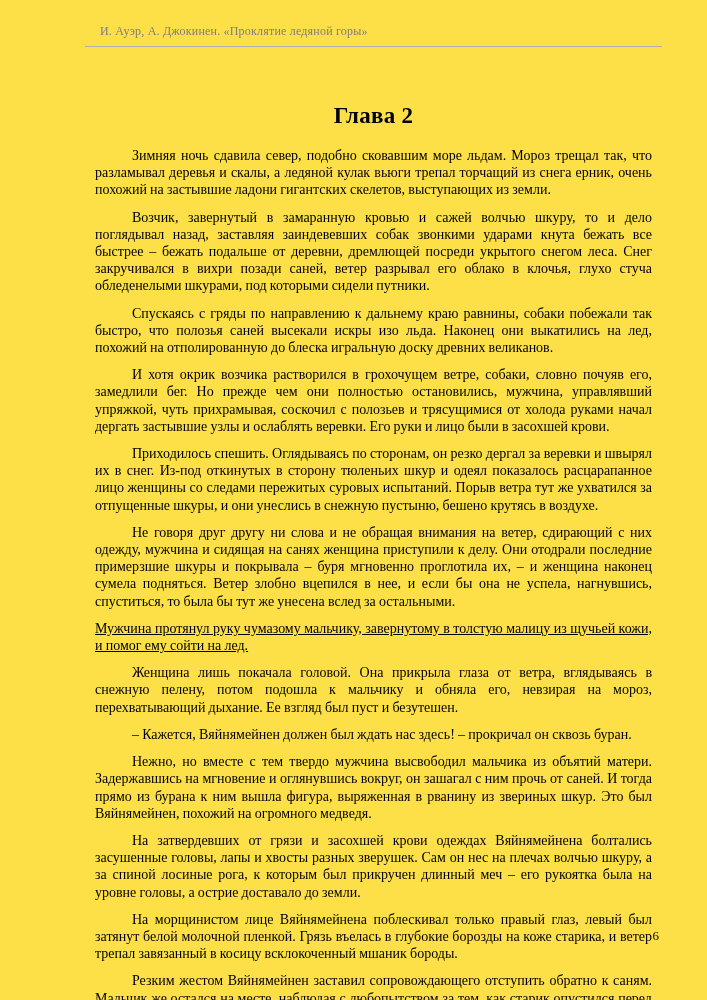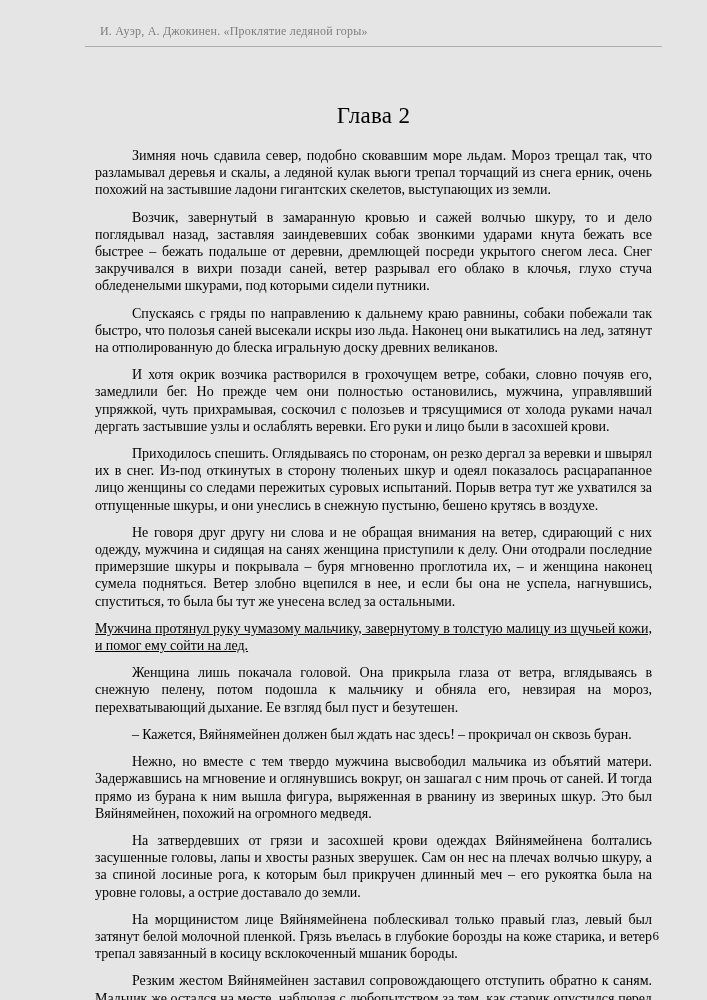"И. Ауэр, А. Джокинен. «Проклятие" .page { background: #e5e5e5 -> #fde047 }
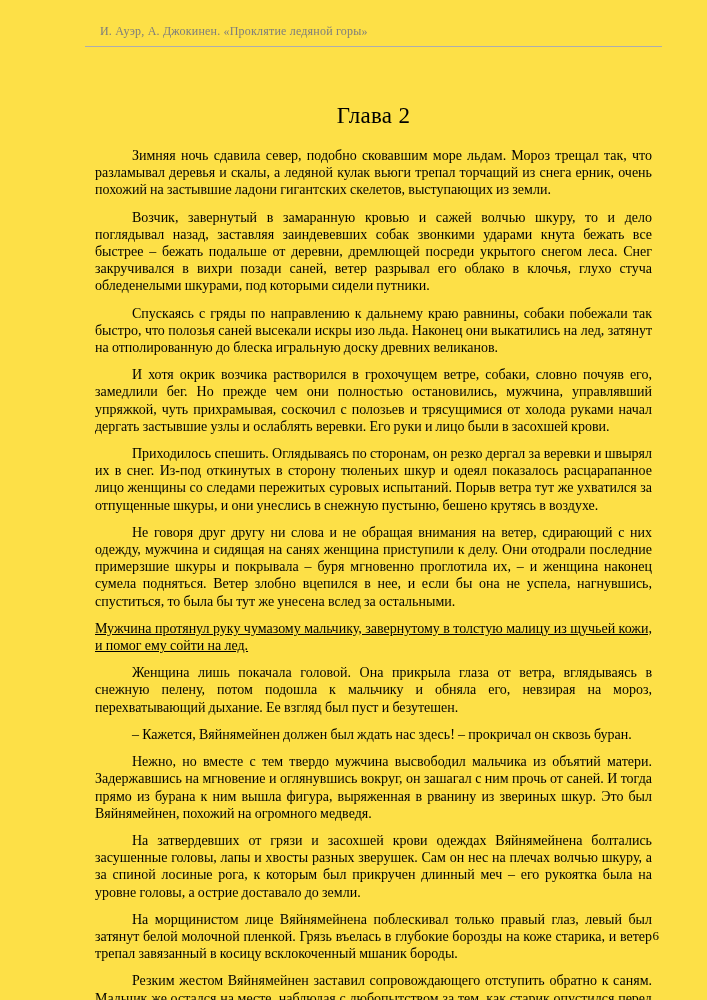"Глава 2" .chapter-title { font-weight: normal -> bold }
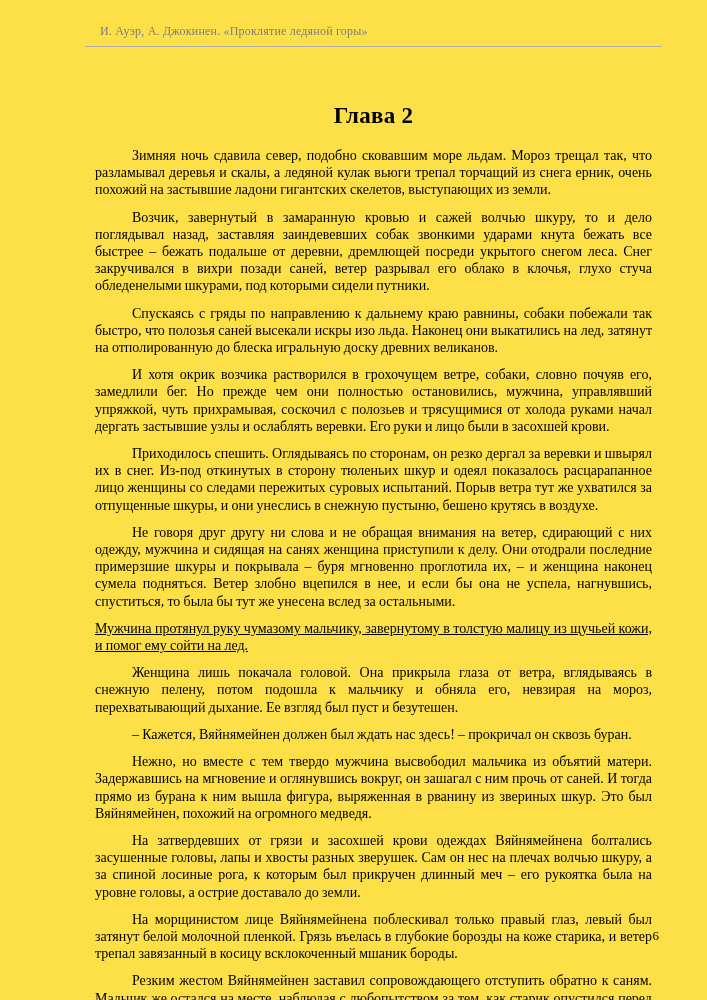"Спускаясь с гряды по направлению" p { text: затянут -> похожий }
